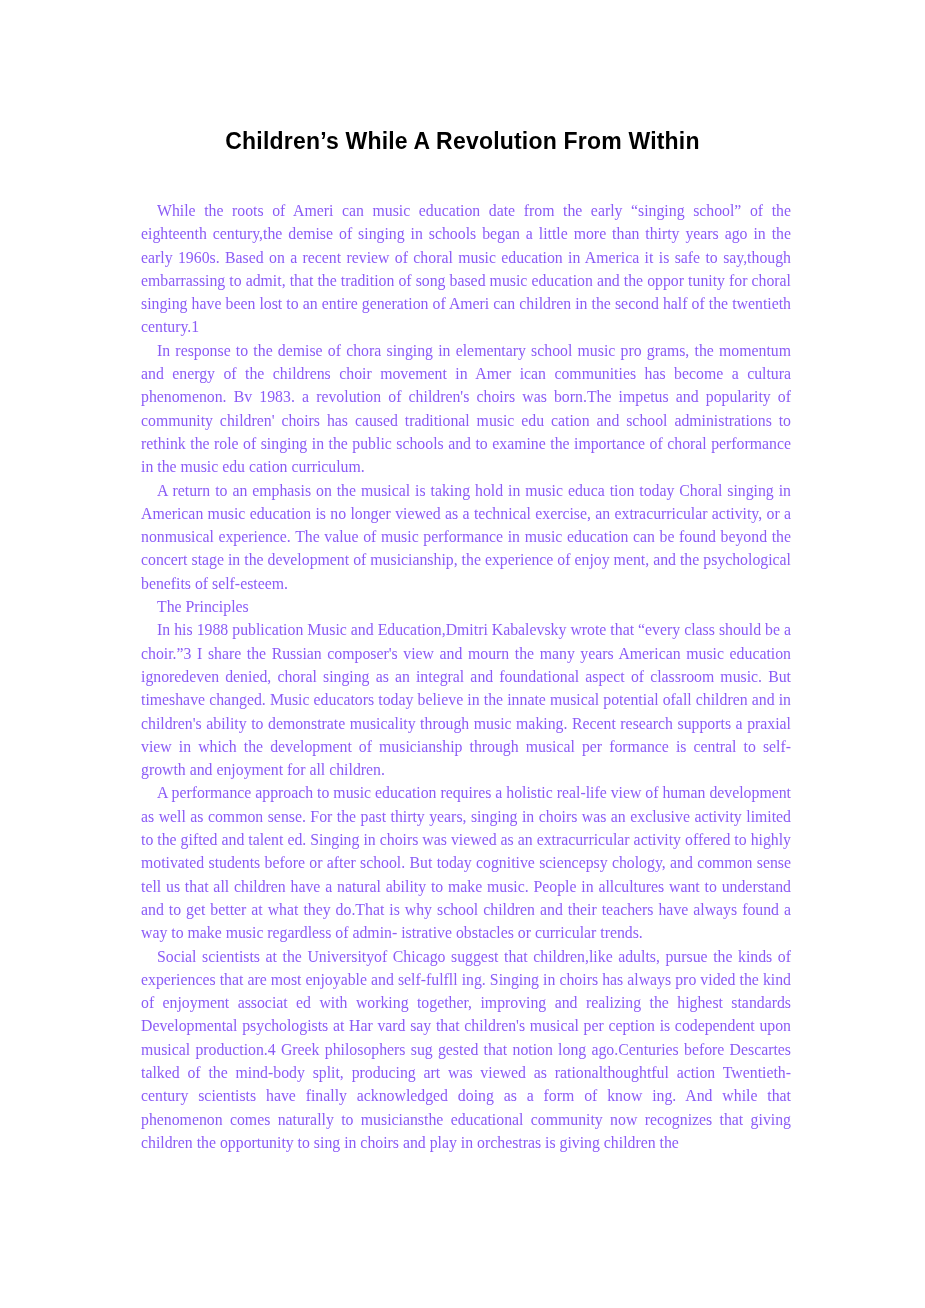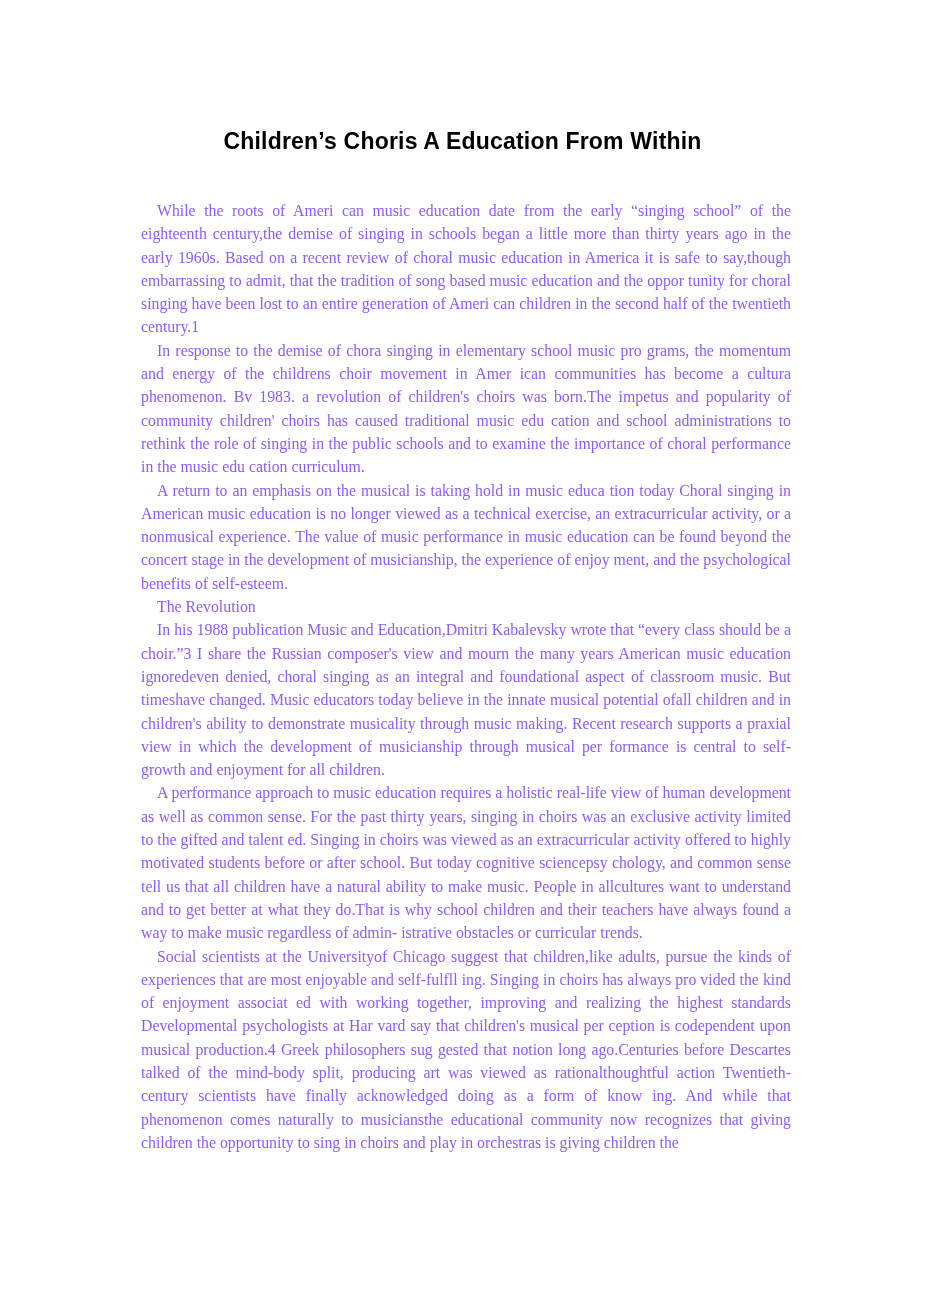"Children’s Choris A Education From" h1.doc-title { text: Choris A Education -> While A Revolution }
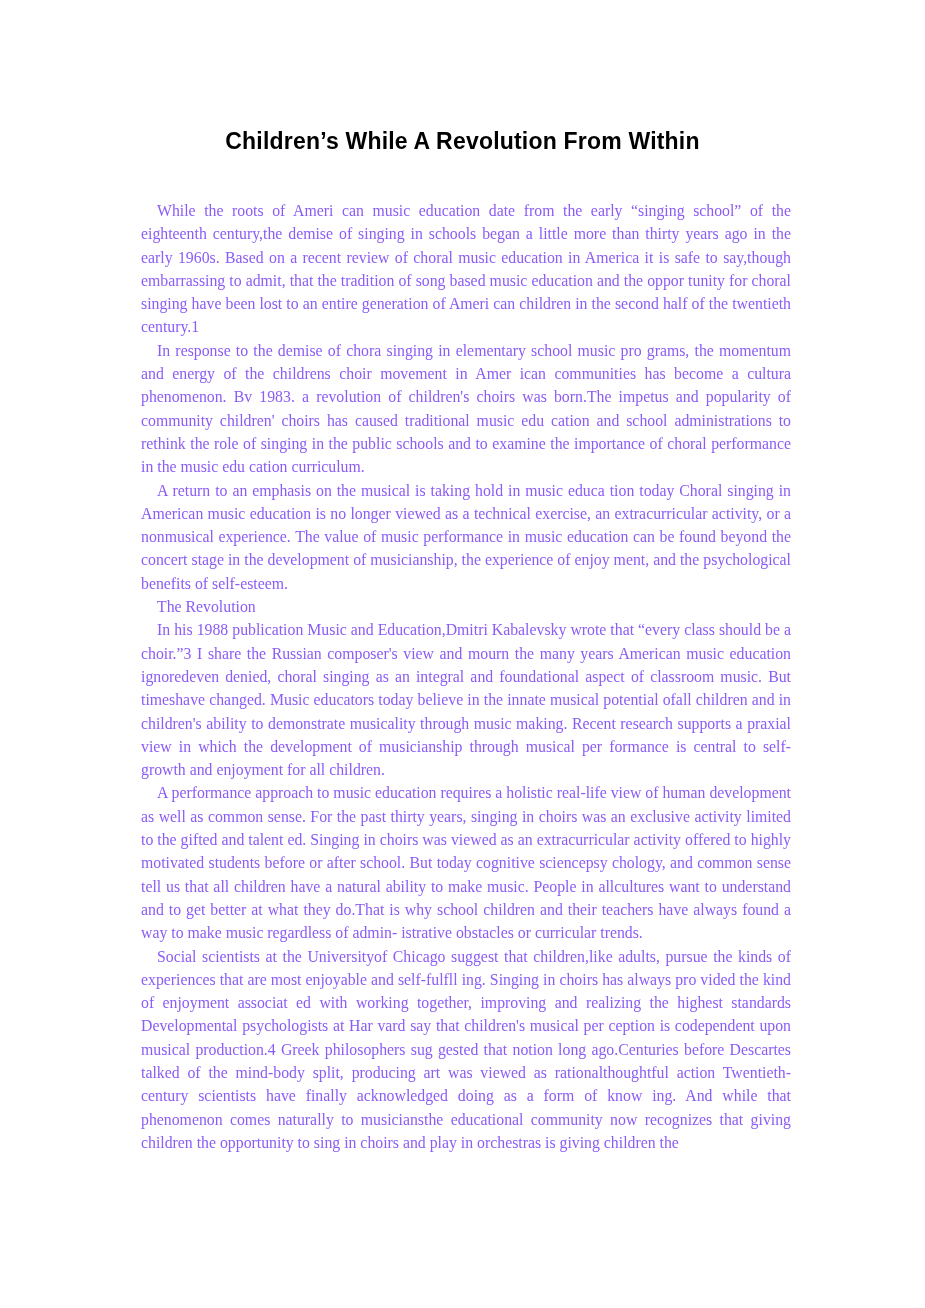"The Revolution" p.heading-line { text: Revolution -> Principles }
